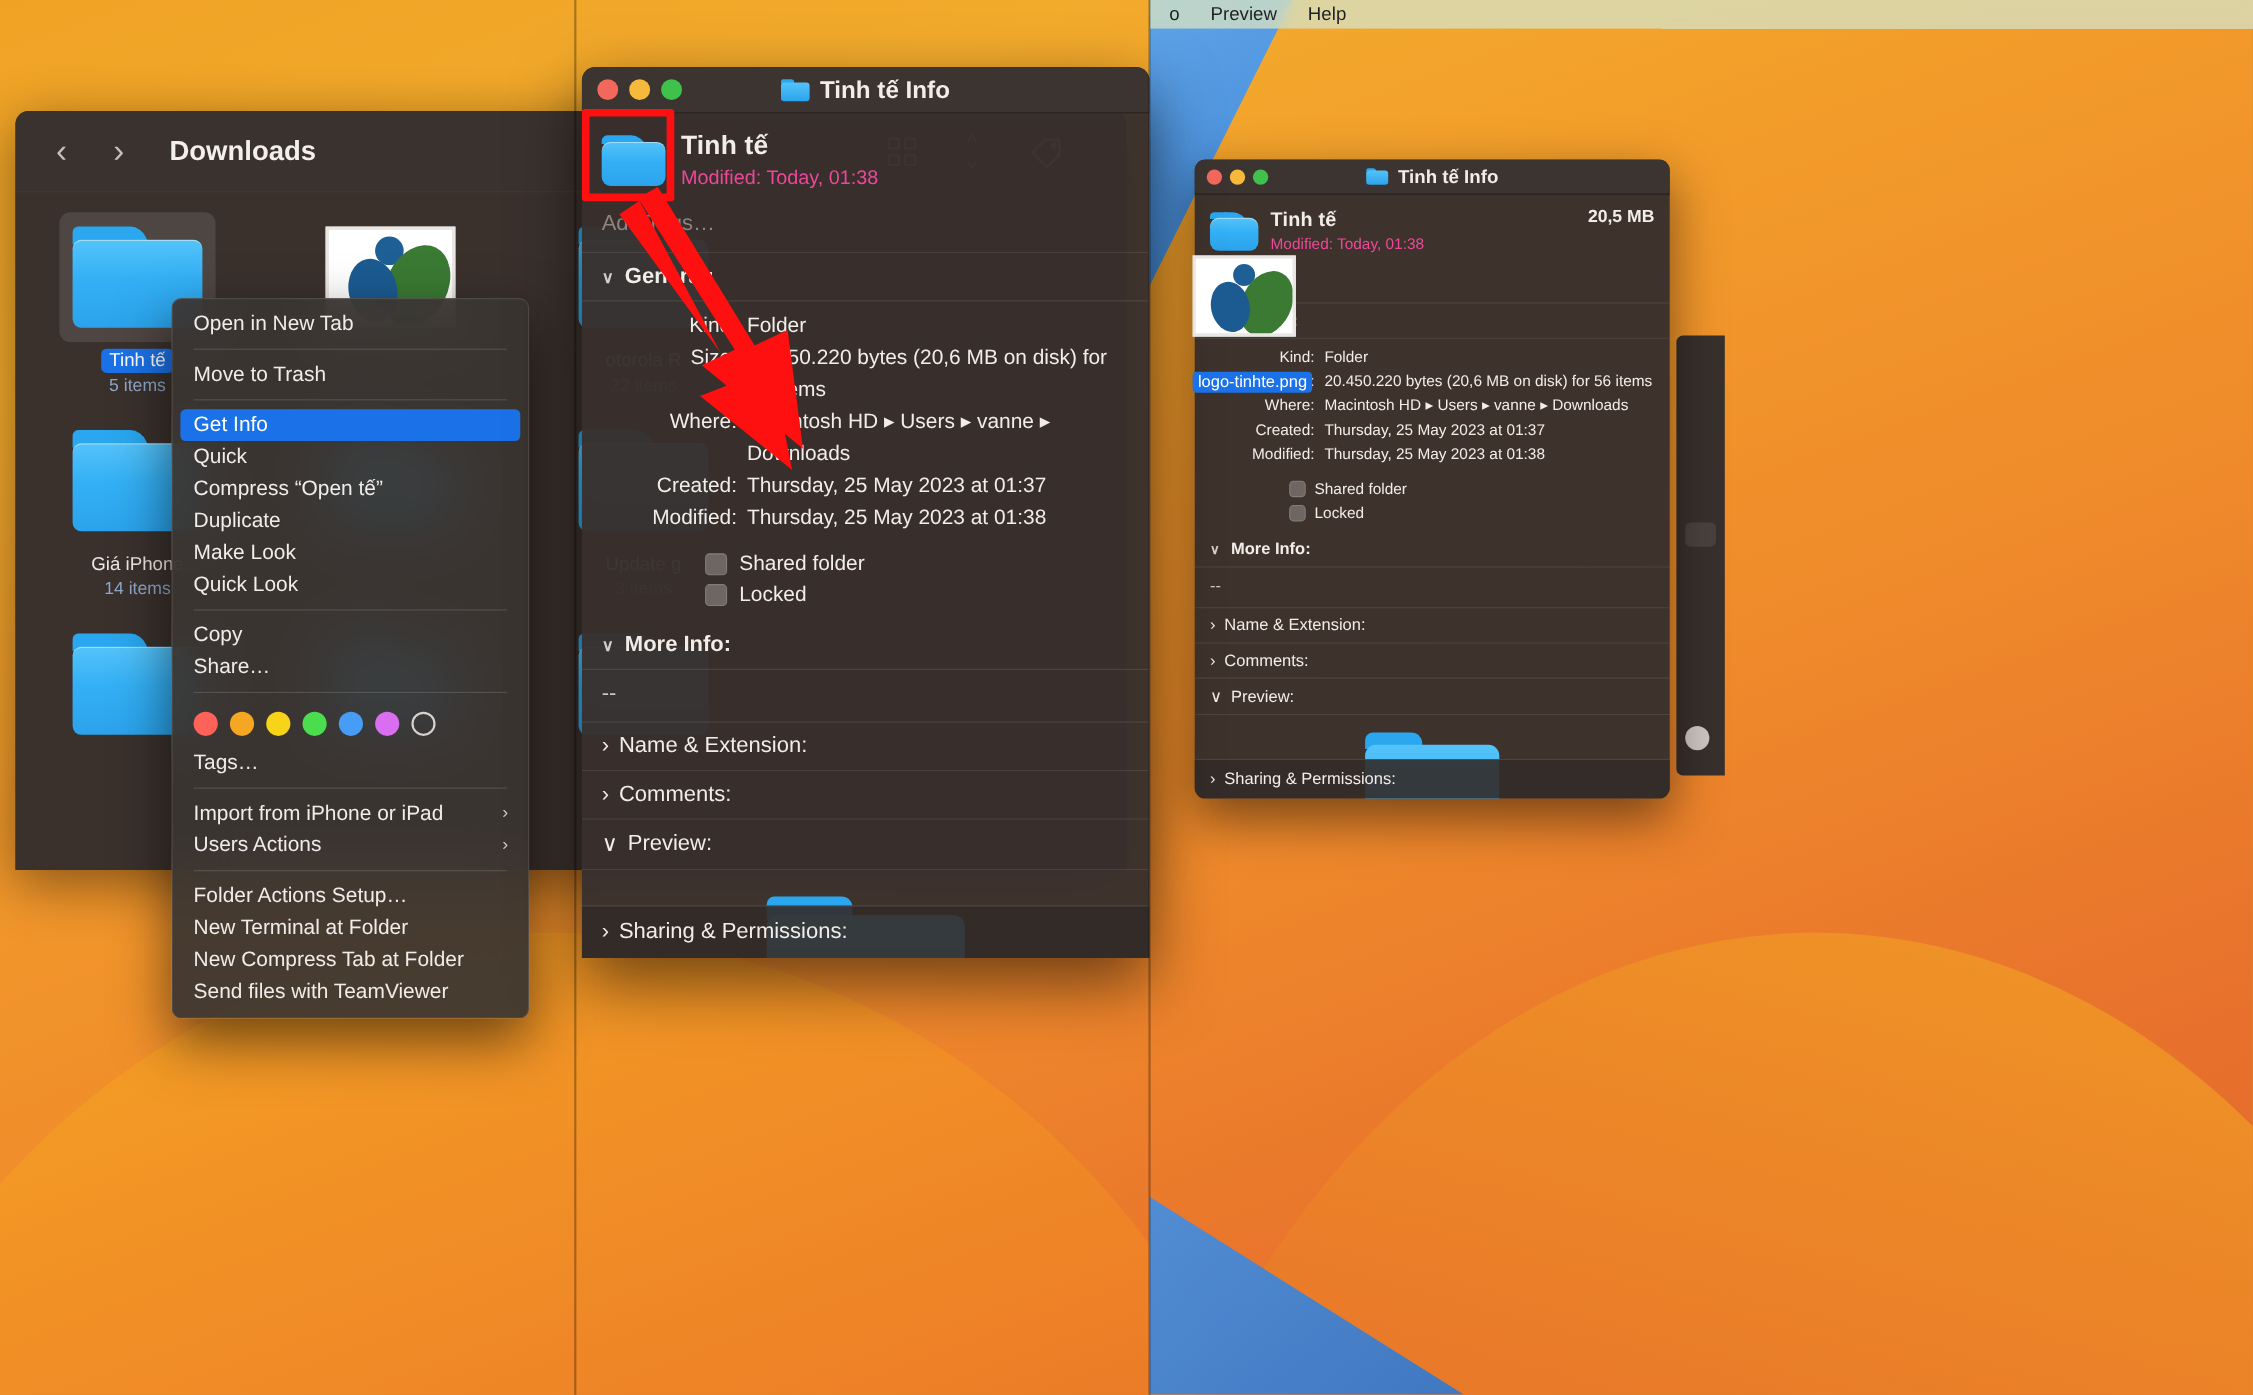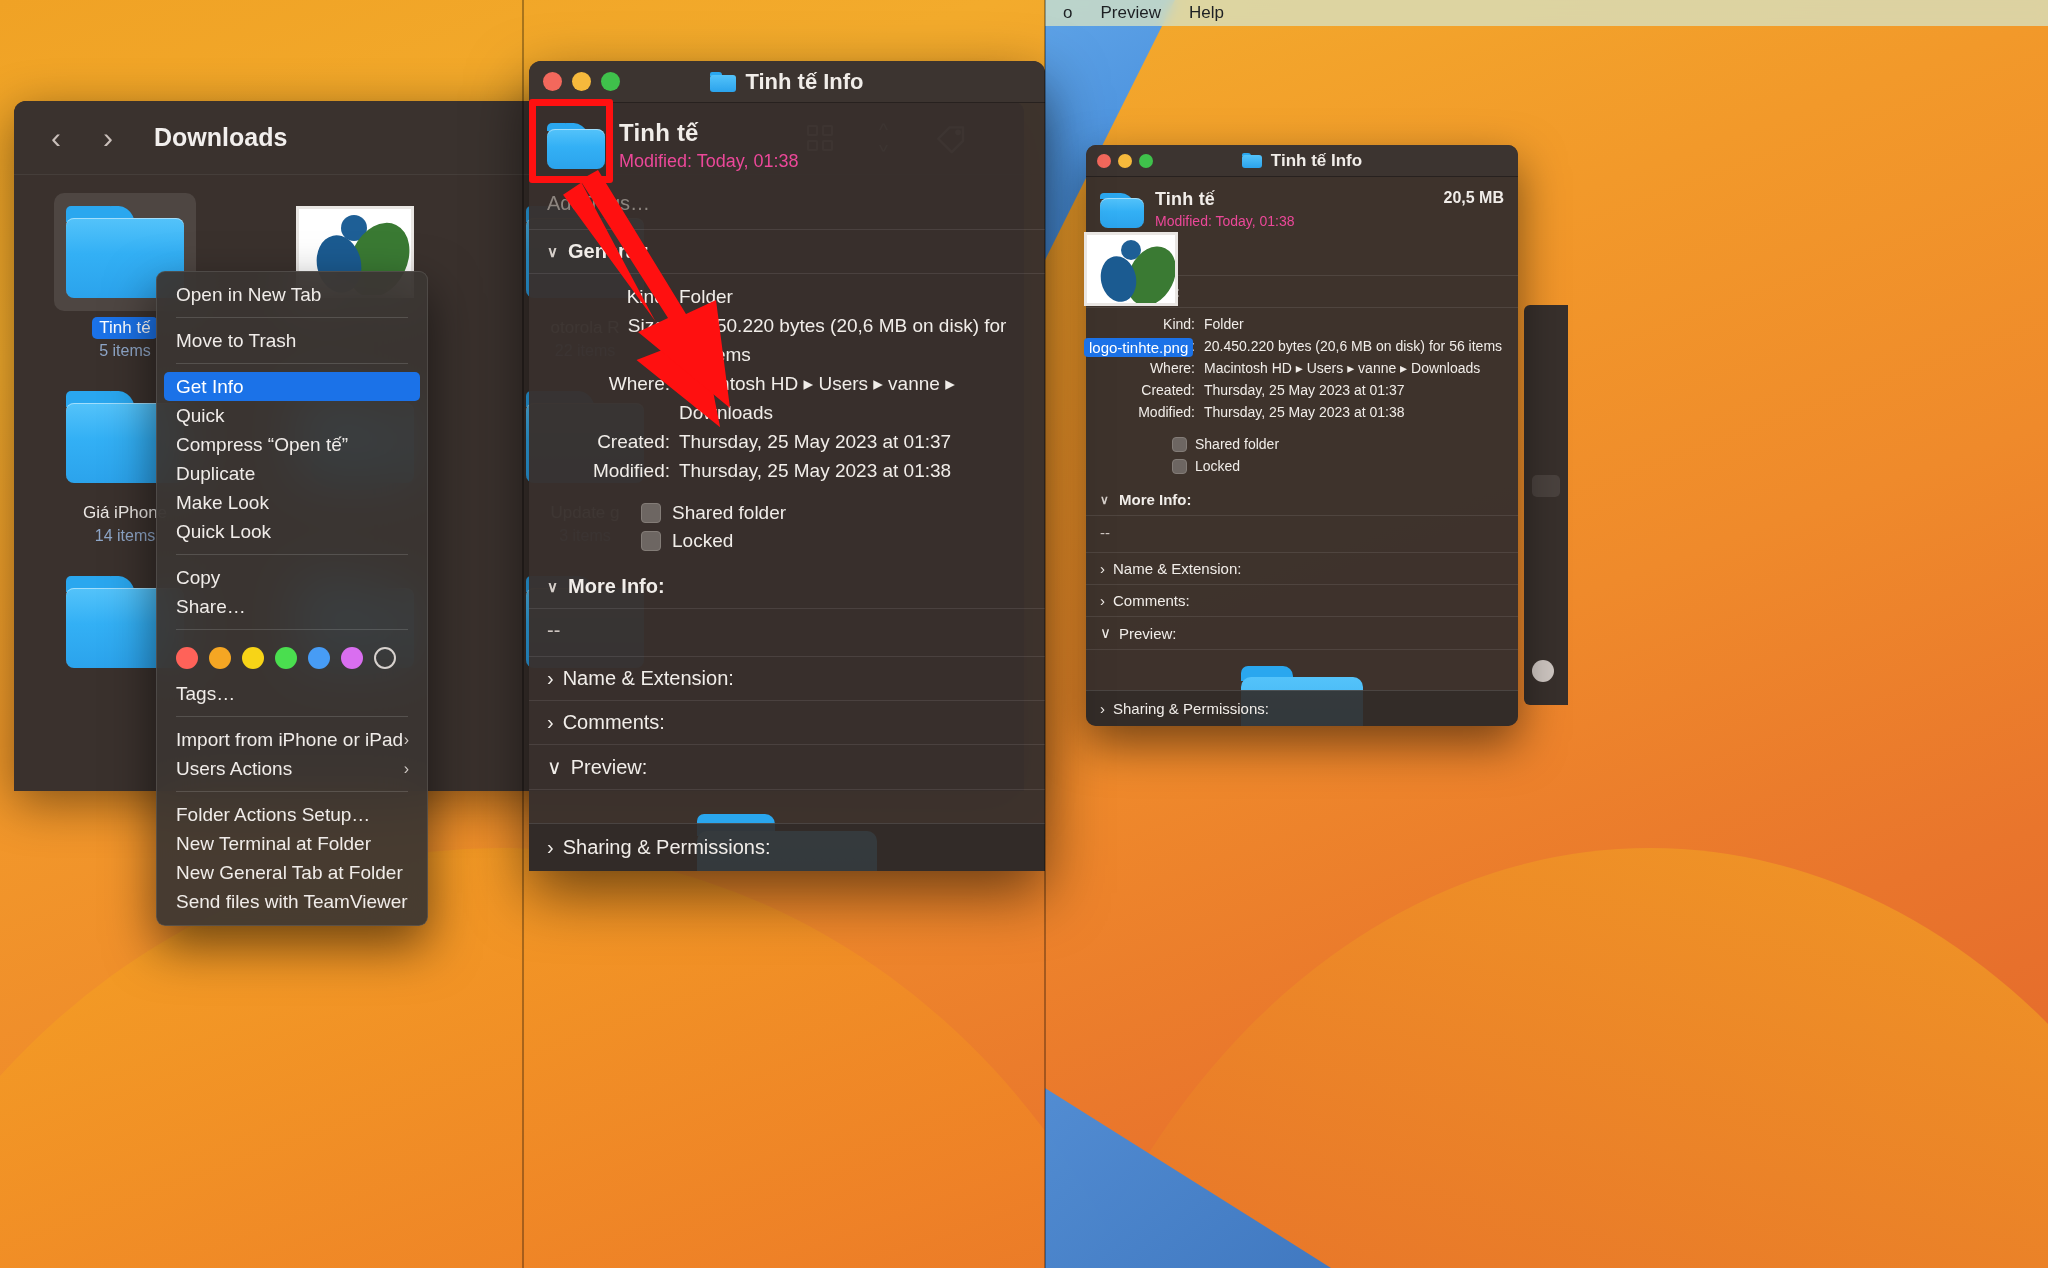"Open in New Tab" .ctxmenu { width: 272px -> 325px }
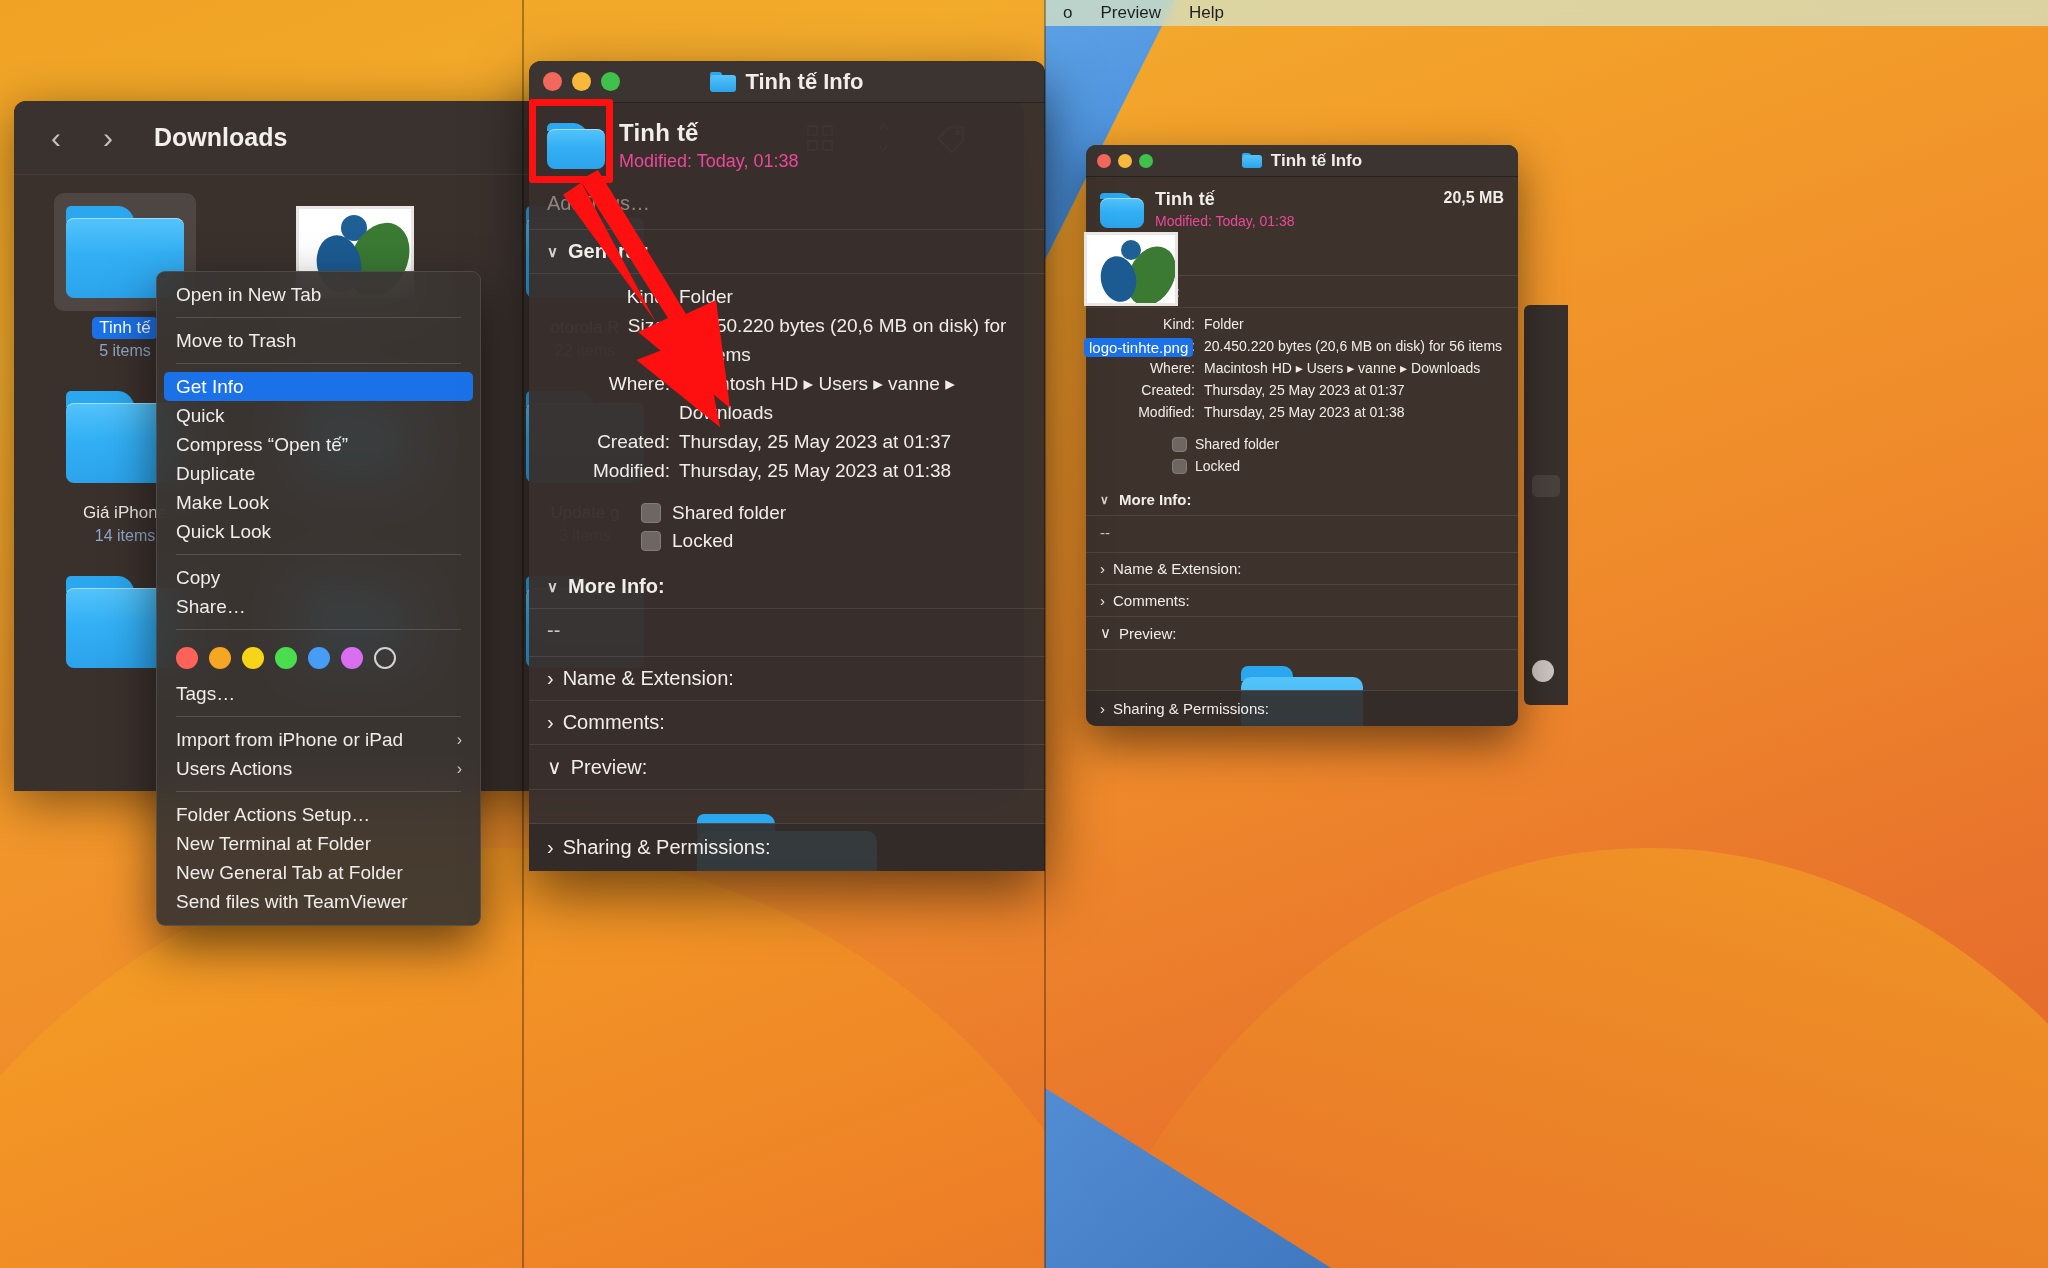"New General Tab at Folder" span { text: General -> Compress }
